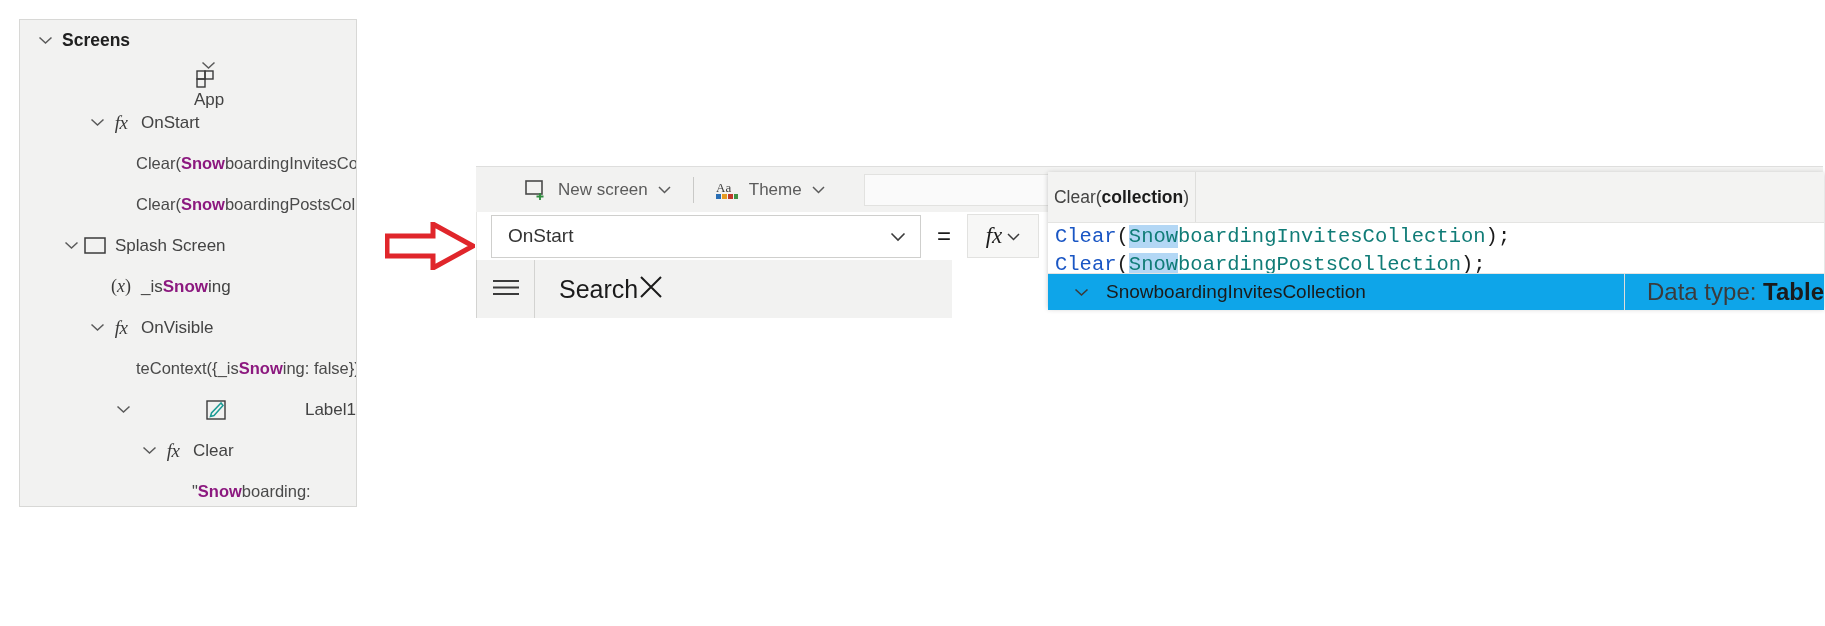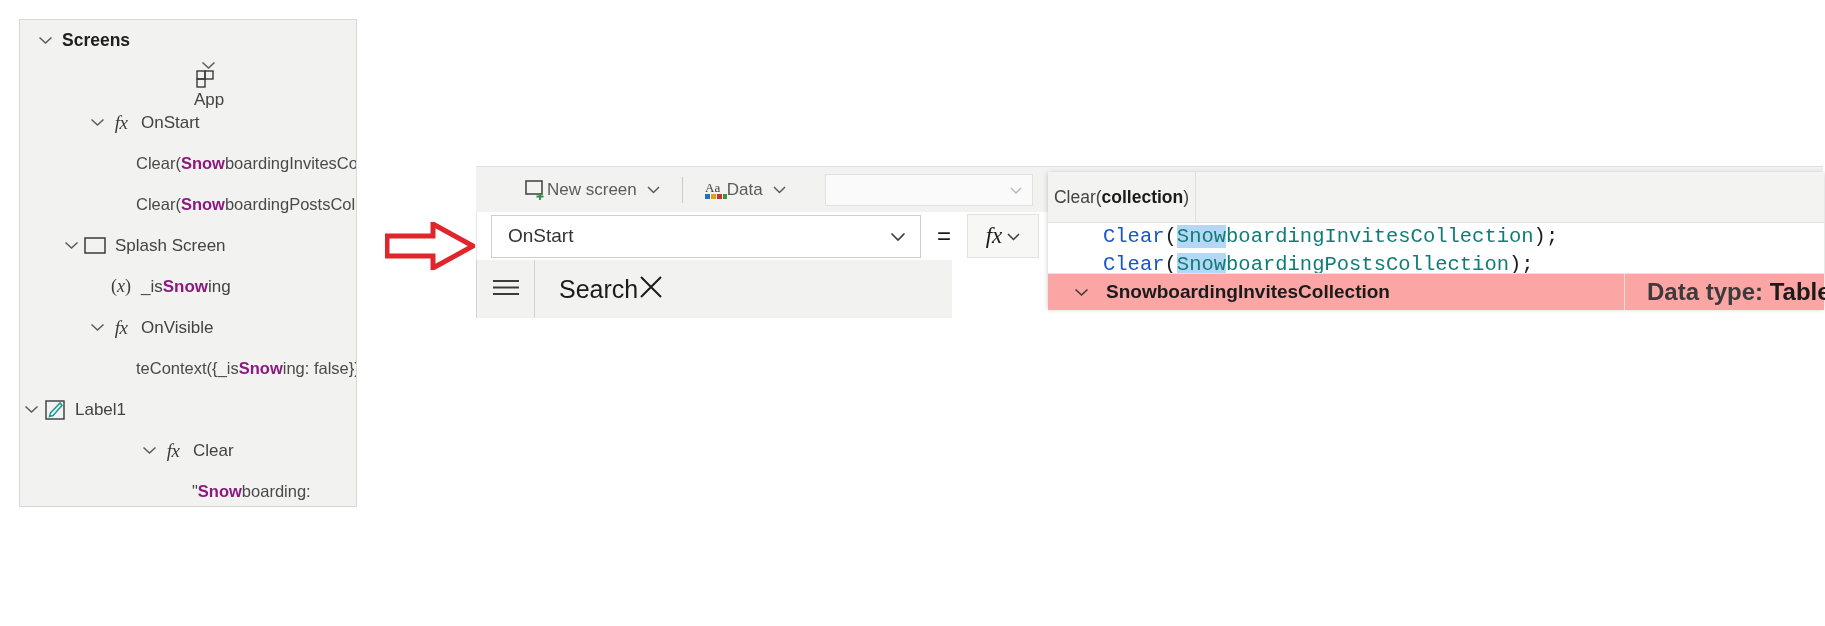"Aa" .cmd-btn .licon { margin-right: none -> 11px }
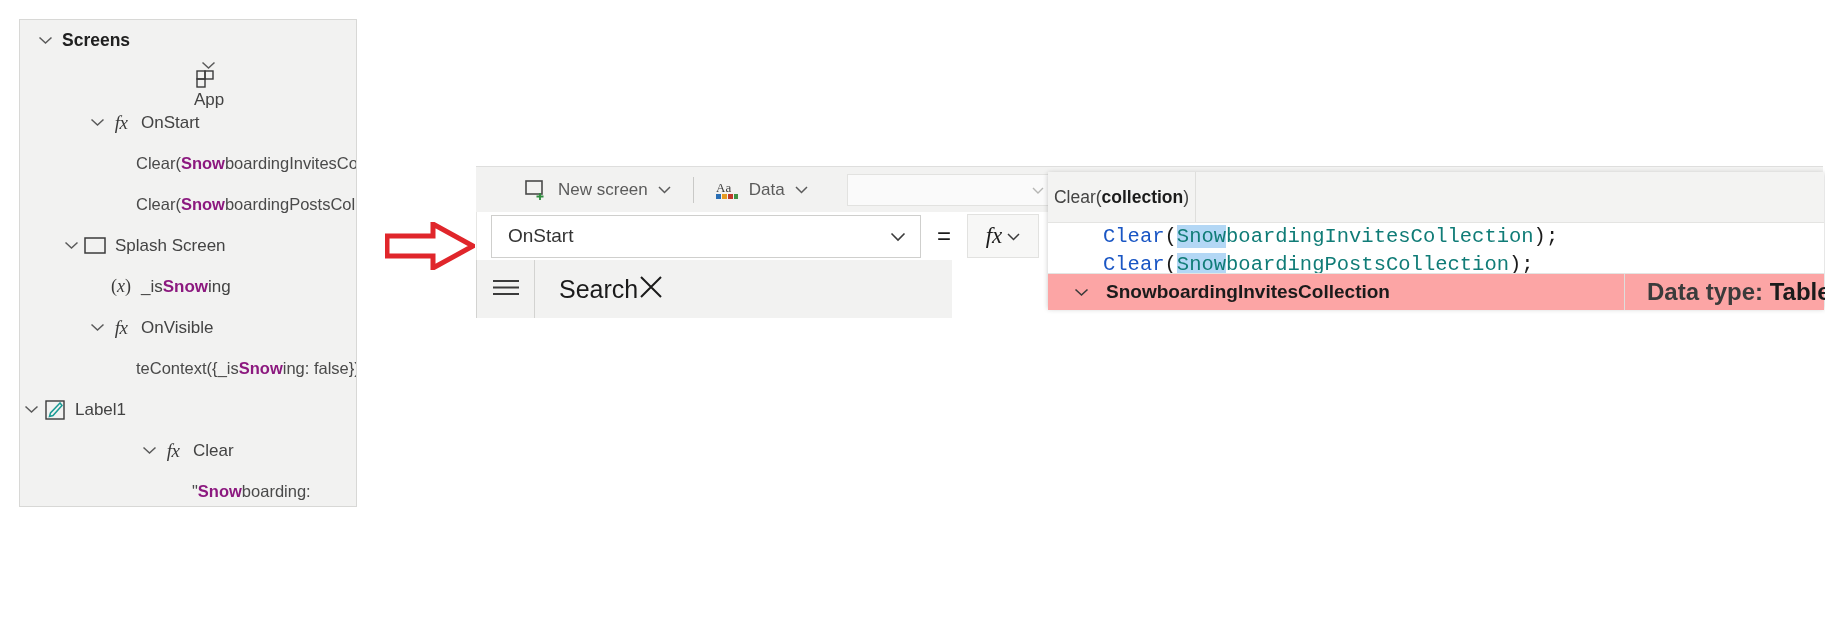"Data" span { text: Data -> Theme }
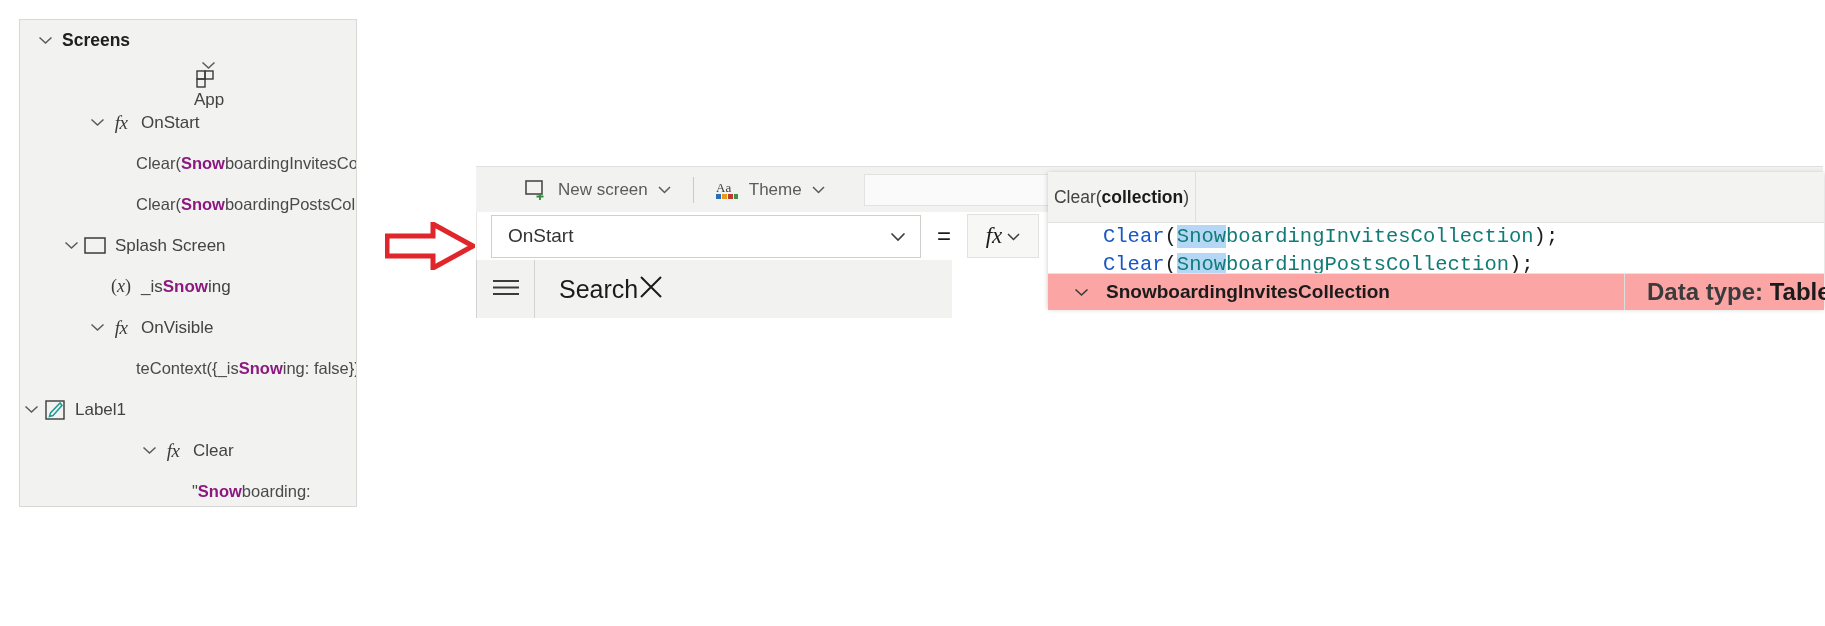"Clear(SnowboardingInvitesCollection);" .codeline { margin-left: 48px -> none }
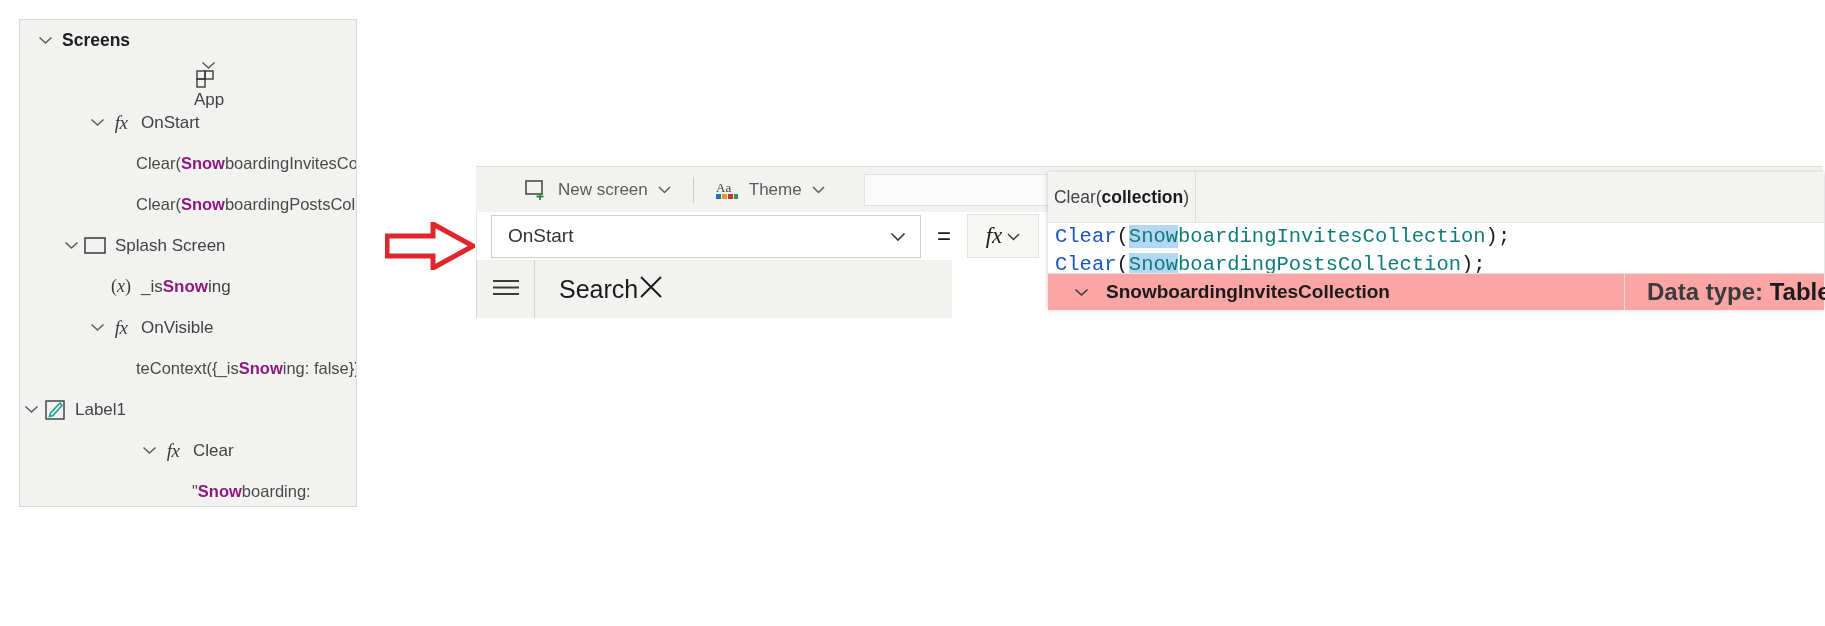"SnowboardingInvitesCollection" #suggest { background: #fca5a5 -> #0ea5e9; font-weight: bold -> none }
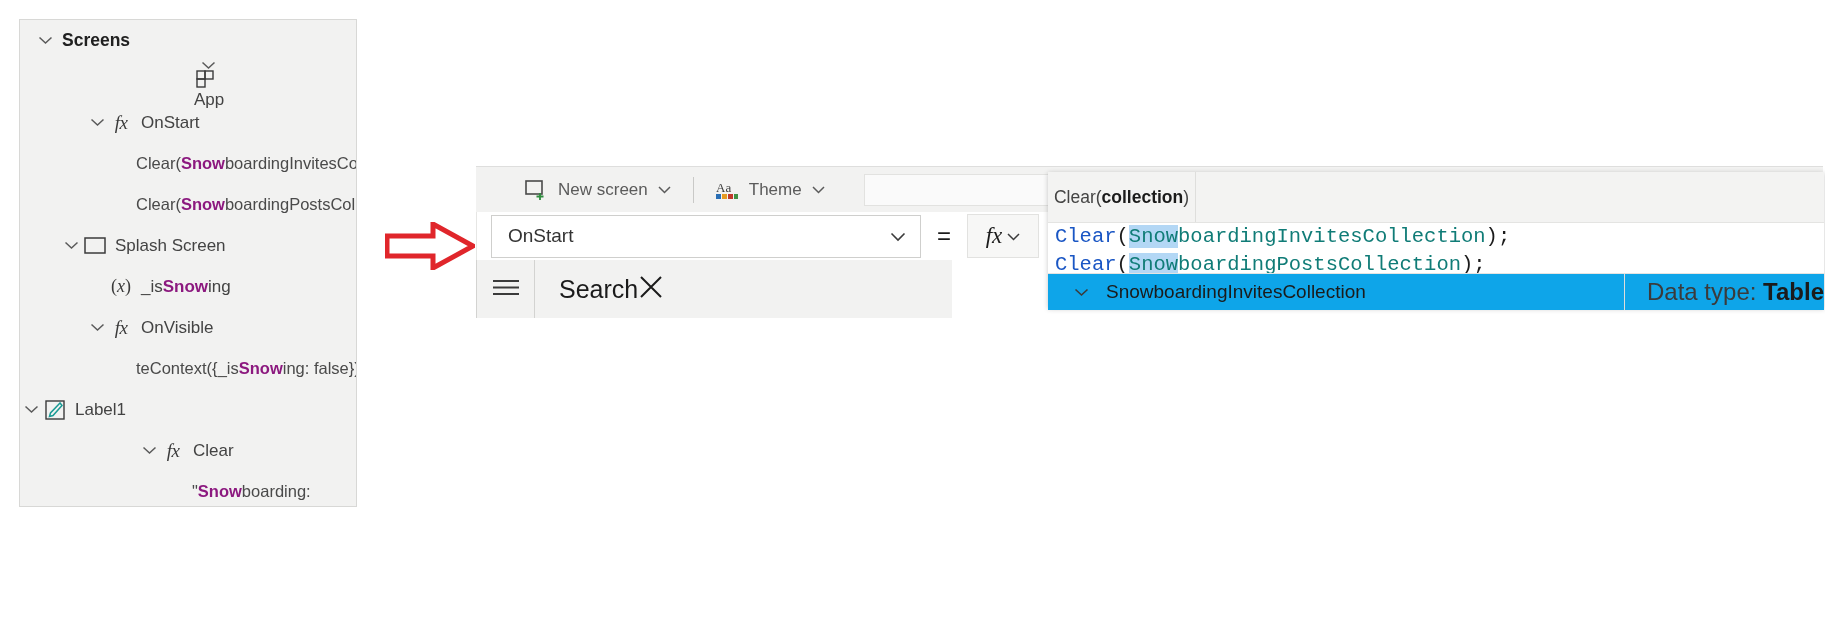"Label1" div.tree-row { justify-content: none -> space-between; padding-left: none -> 92px }
